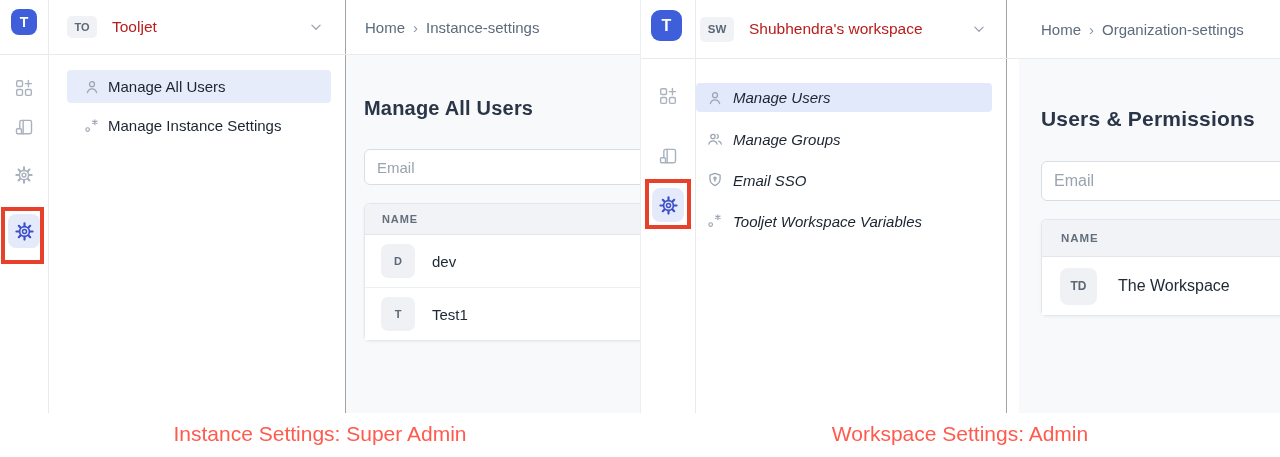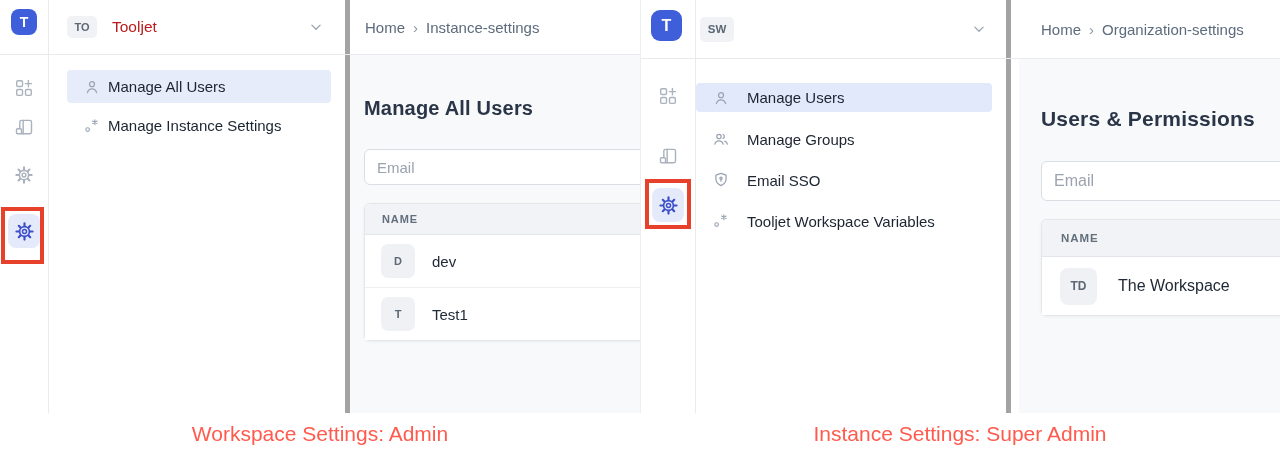"TO" .menucol { border-right: 5px solid #a3a3a3 -> 1px solid #a3a3a3 }
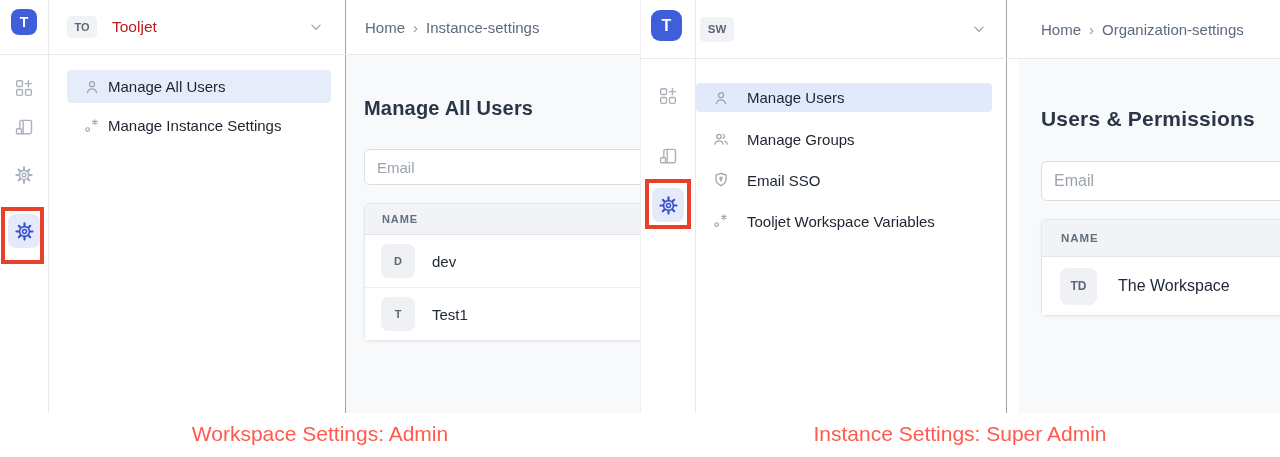"Shubhendra's workspace" span.wsname { html: none -> <span>Shubhendra's workspace</span> }
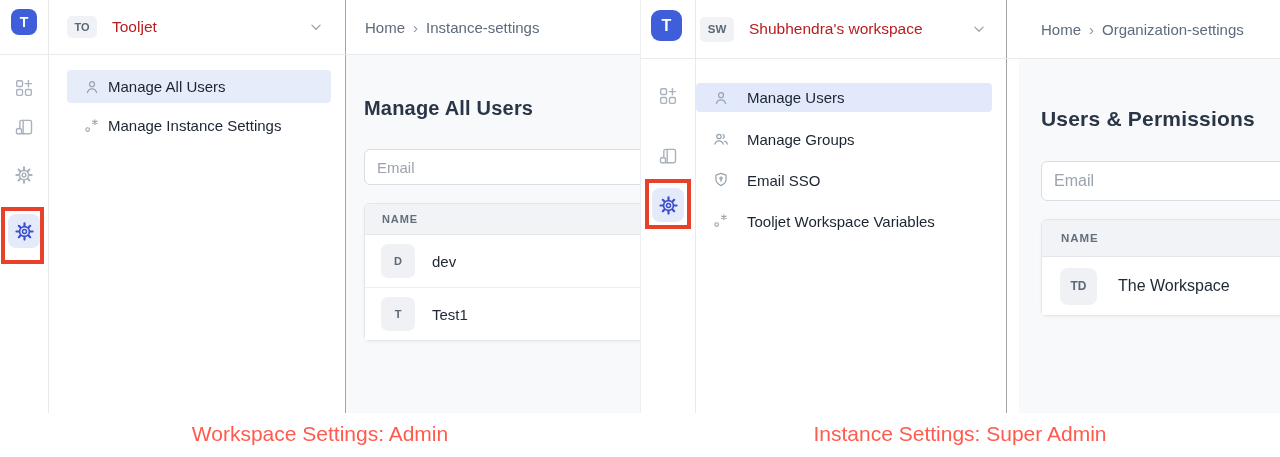"Manage Users" .pane-right .mi { font-style: none -> italic; gap: 17px -> 9px; padding-left: 16px -> 10px }
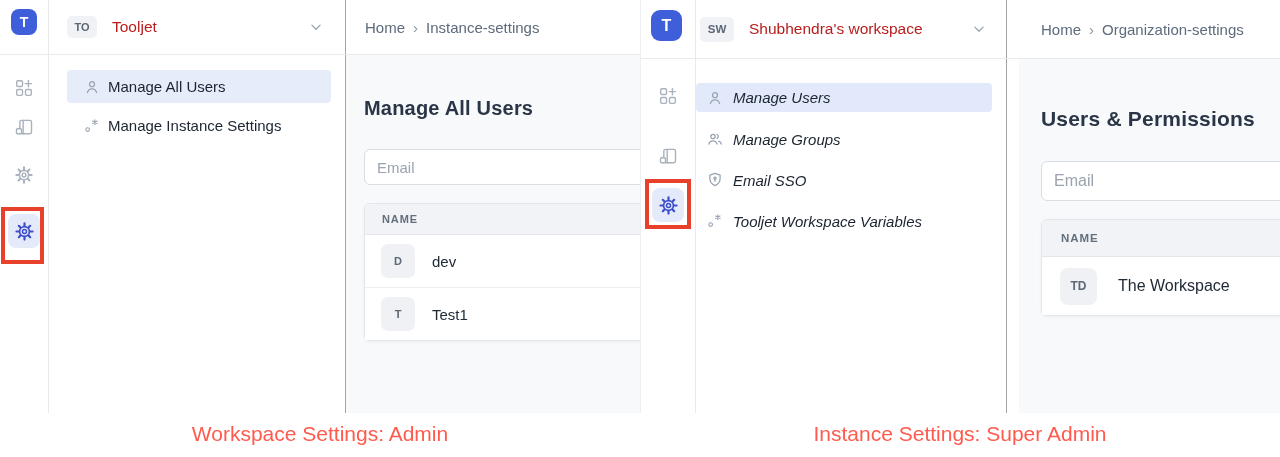"Workspace Settings: Admin" div.cap { order: before "Instance Settings: Super Admin" -> after "Instance Settings: Super Admin" }
